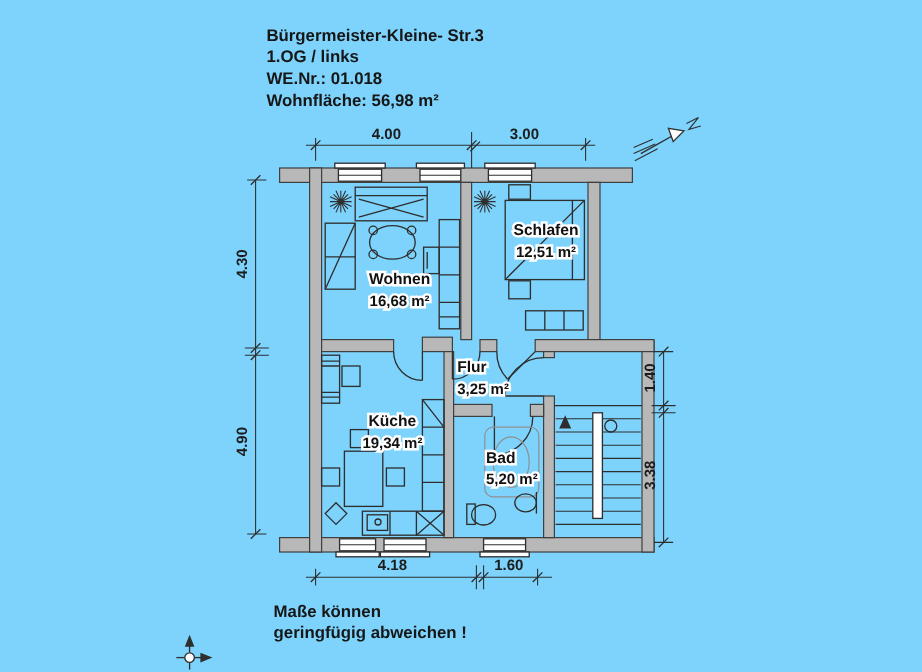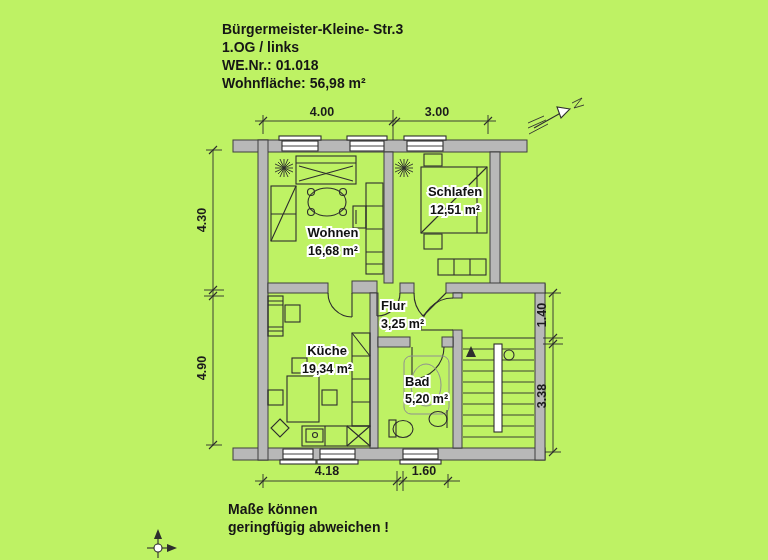"Bürgermeister-Kleine- Str.3" .canvas { background: #bef264 -> #7dd3fc }
